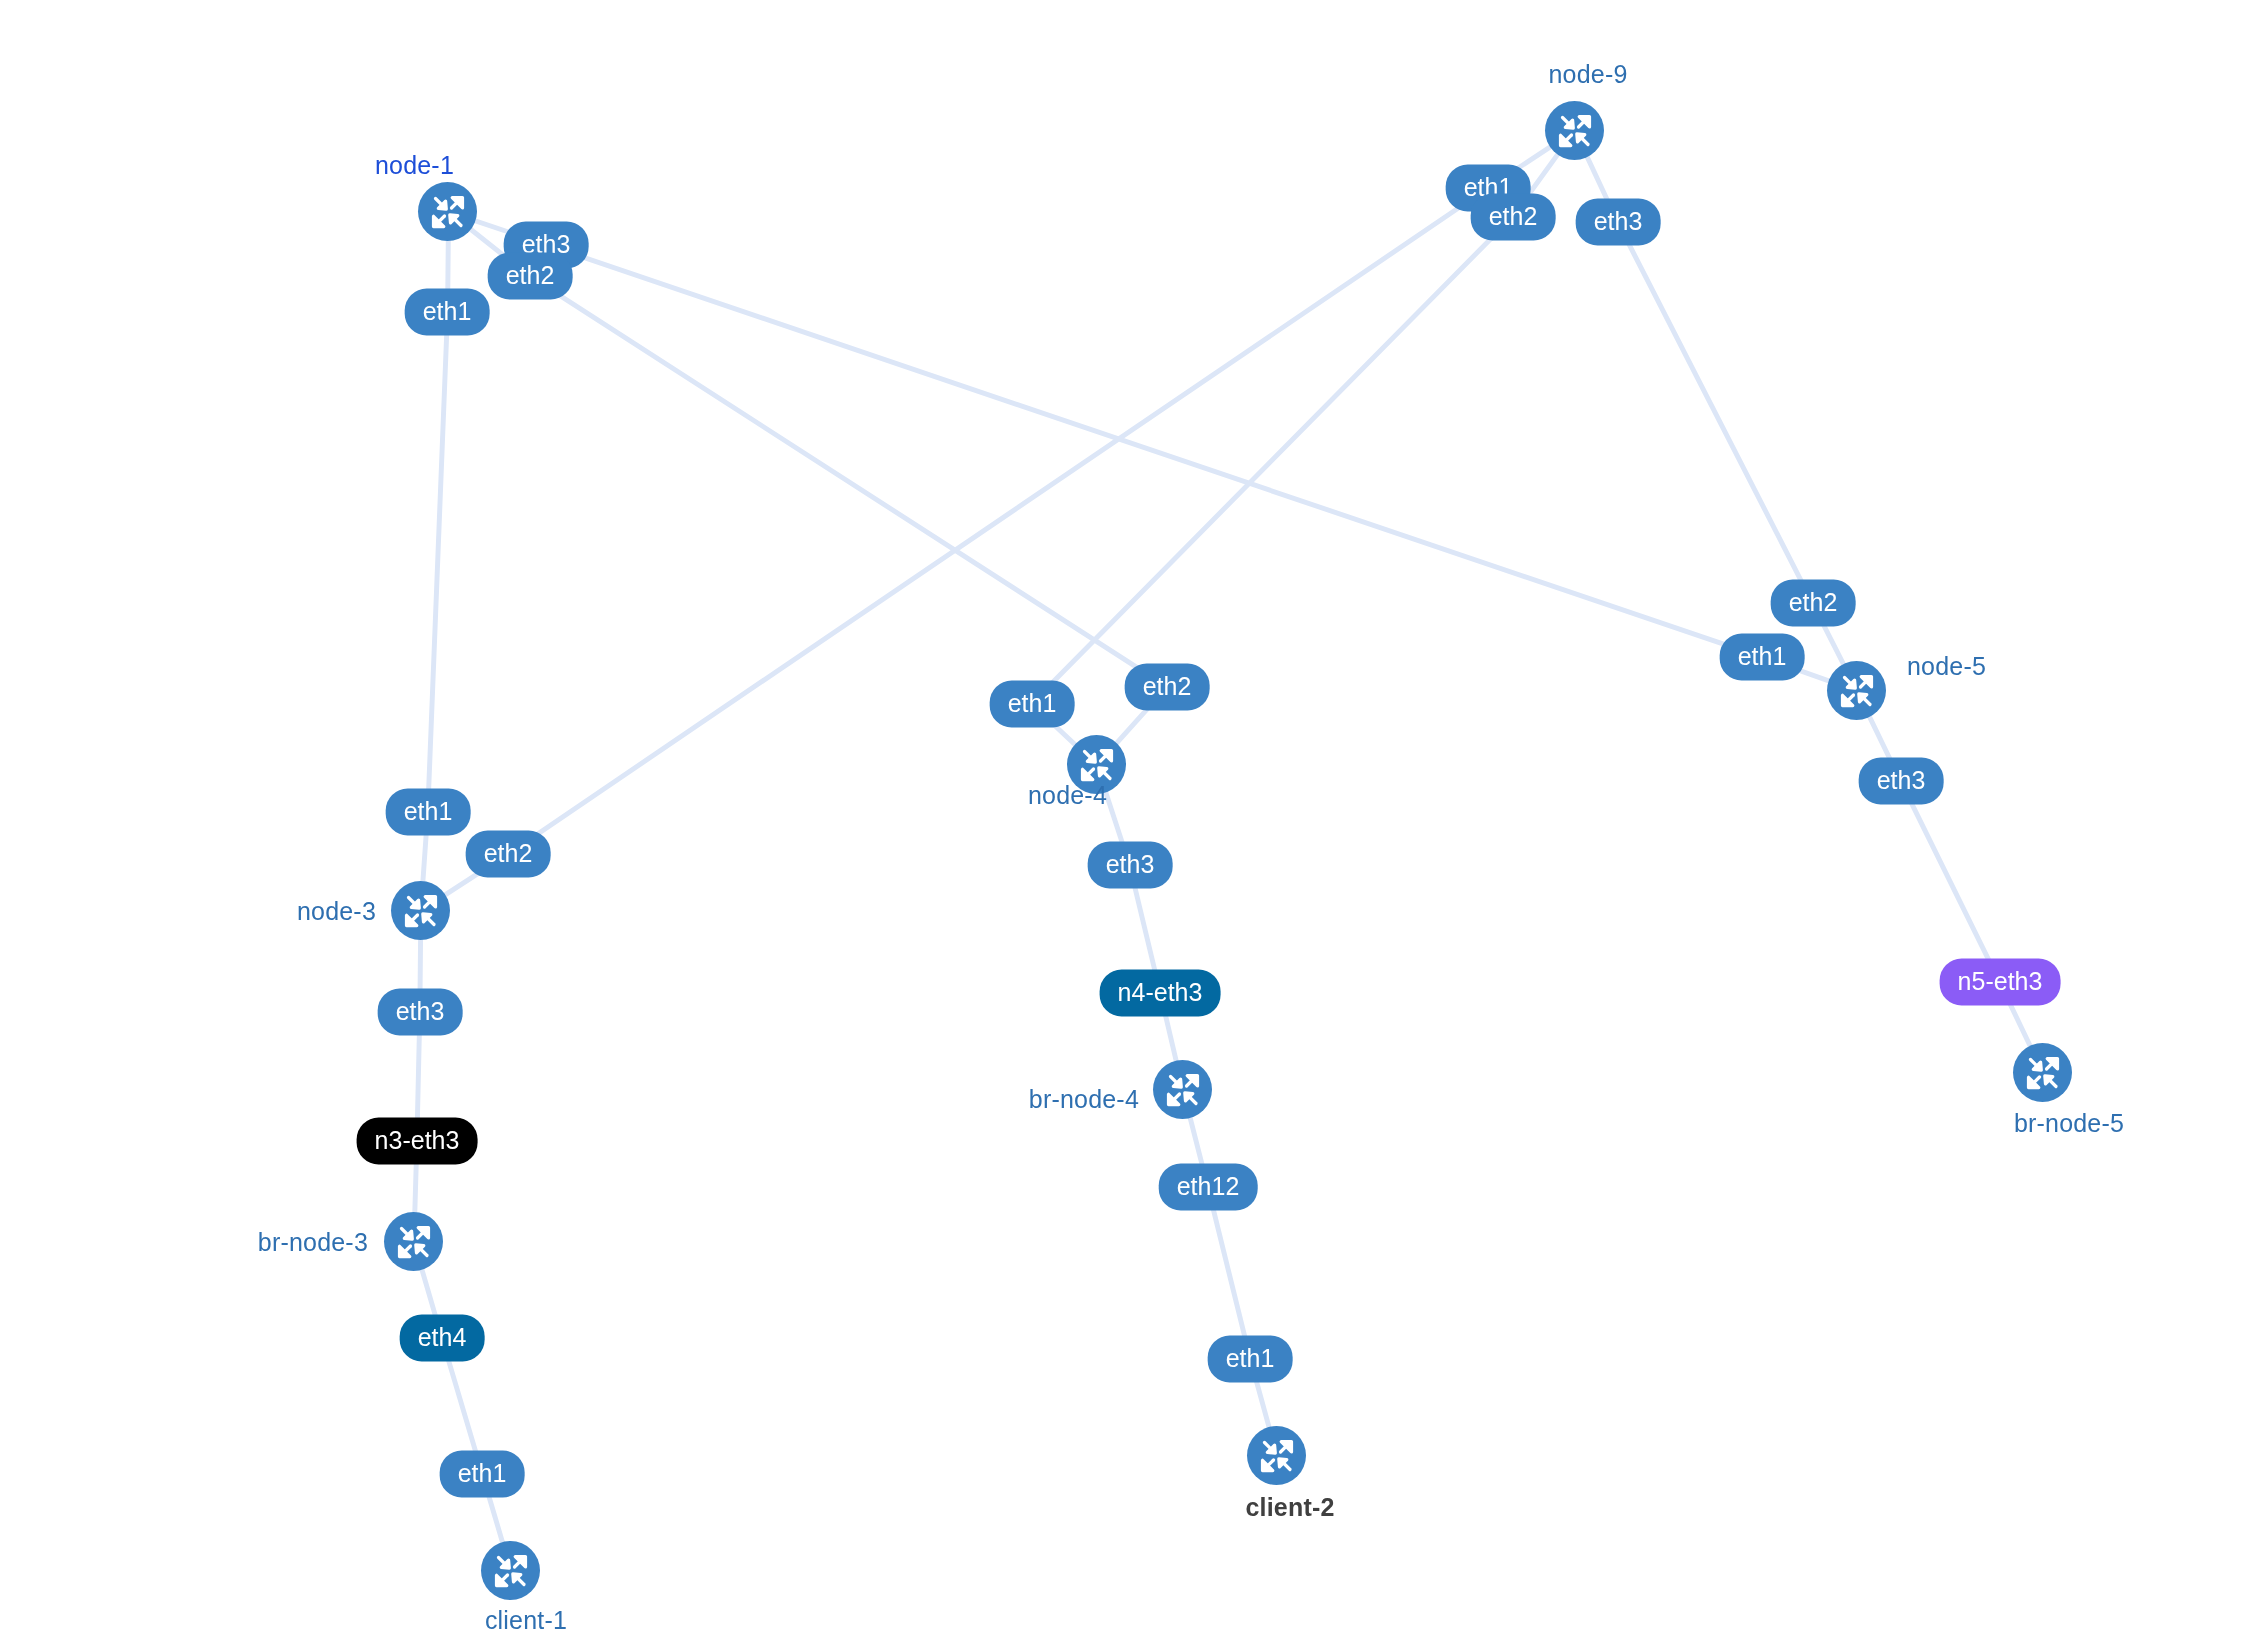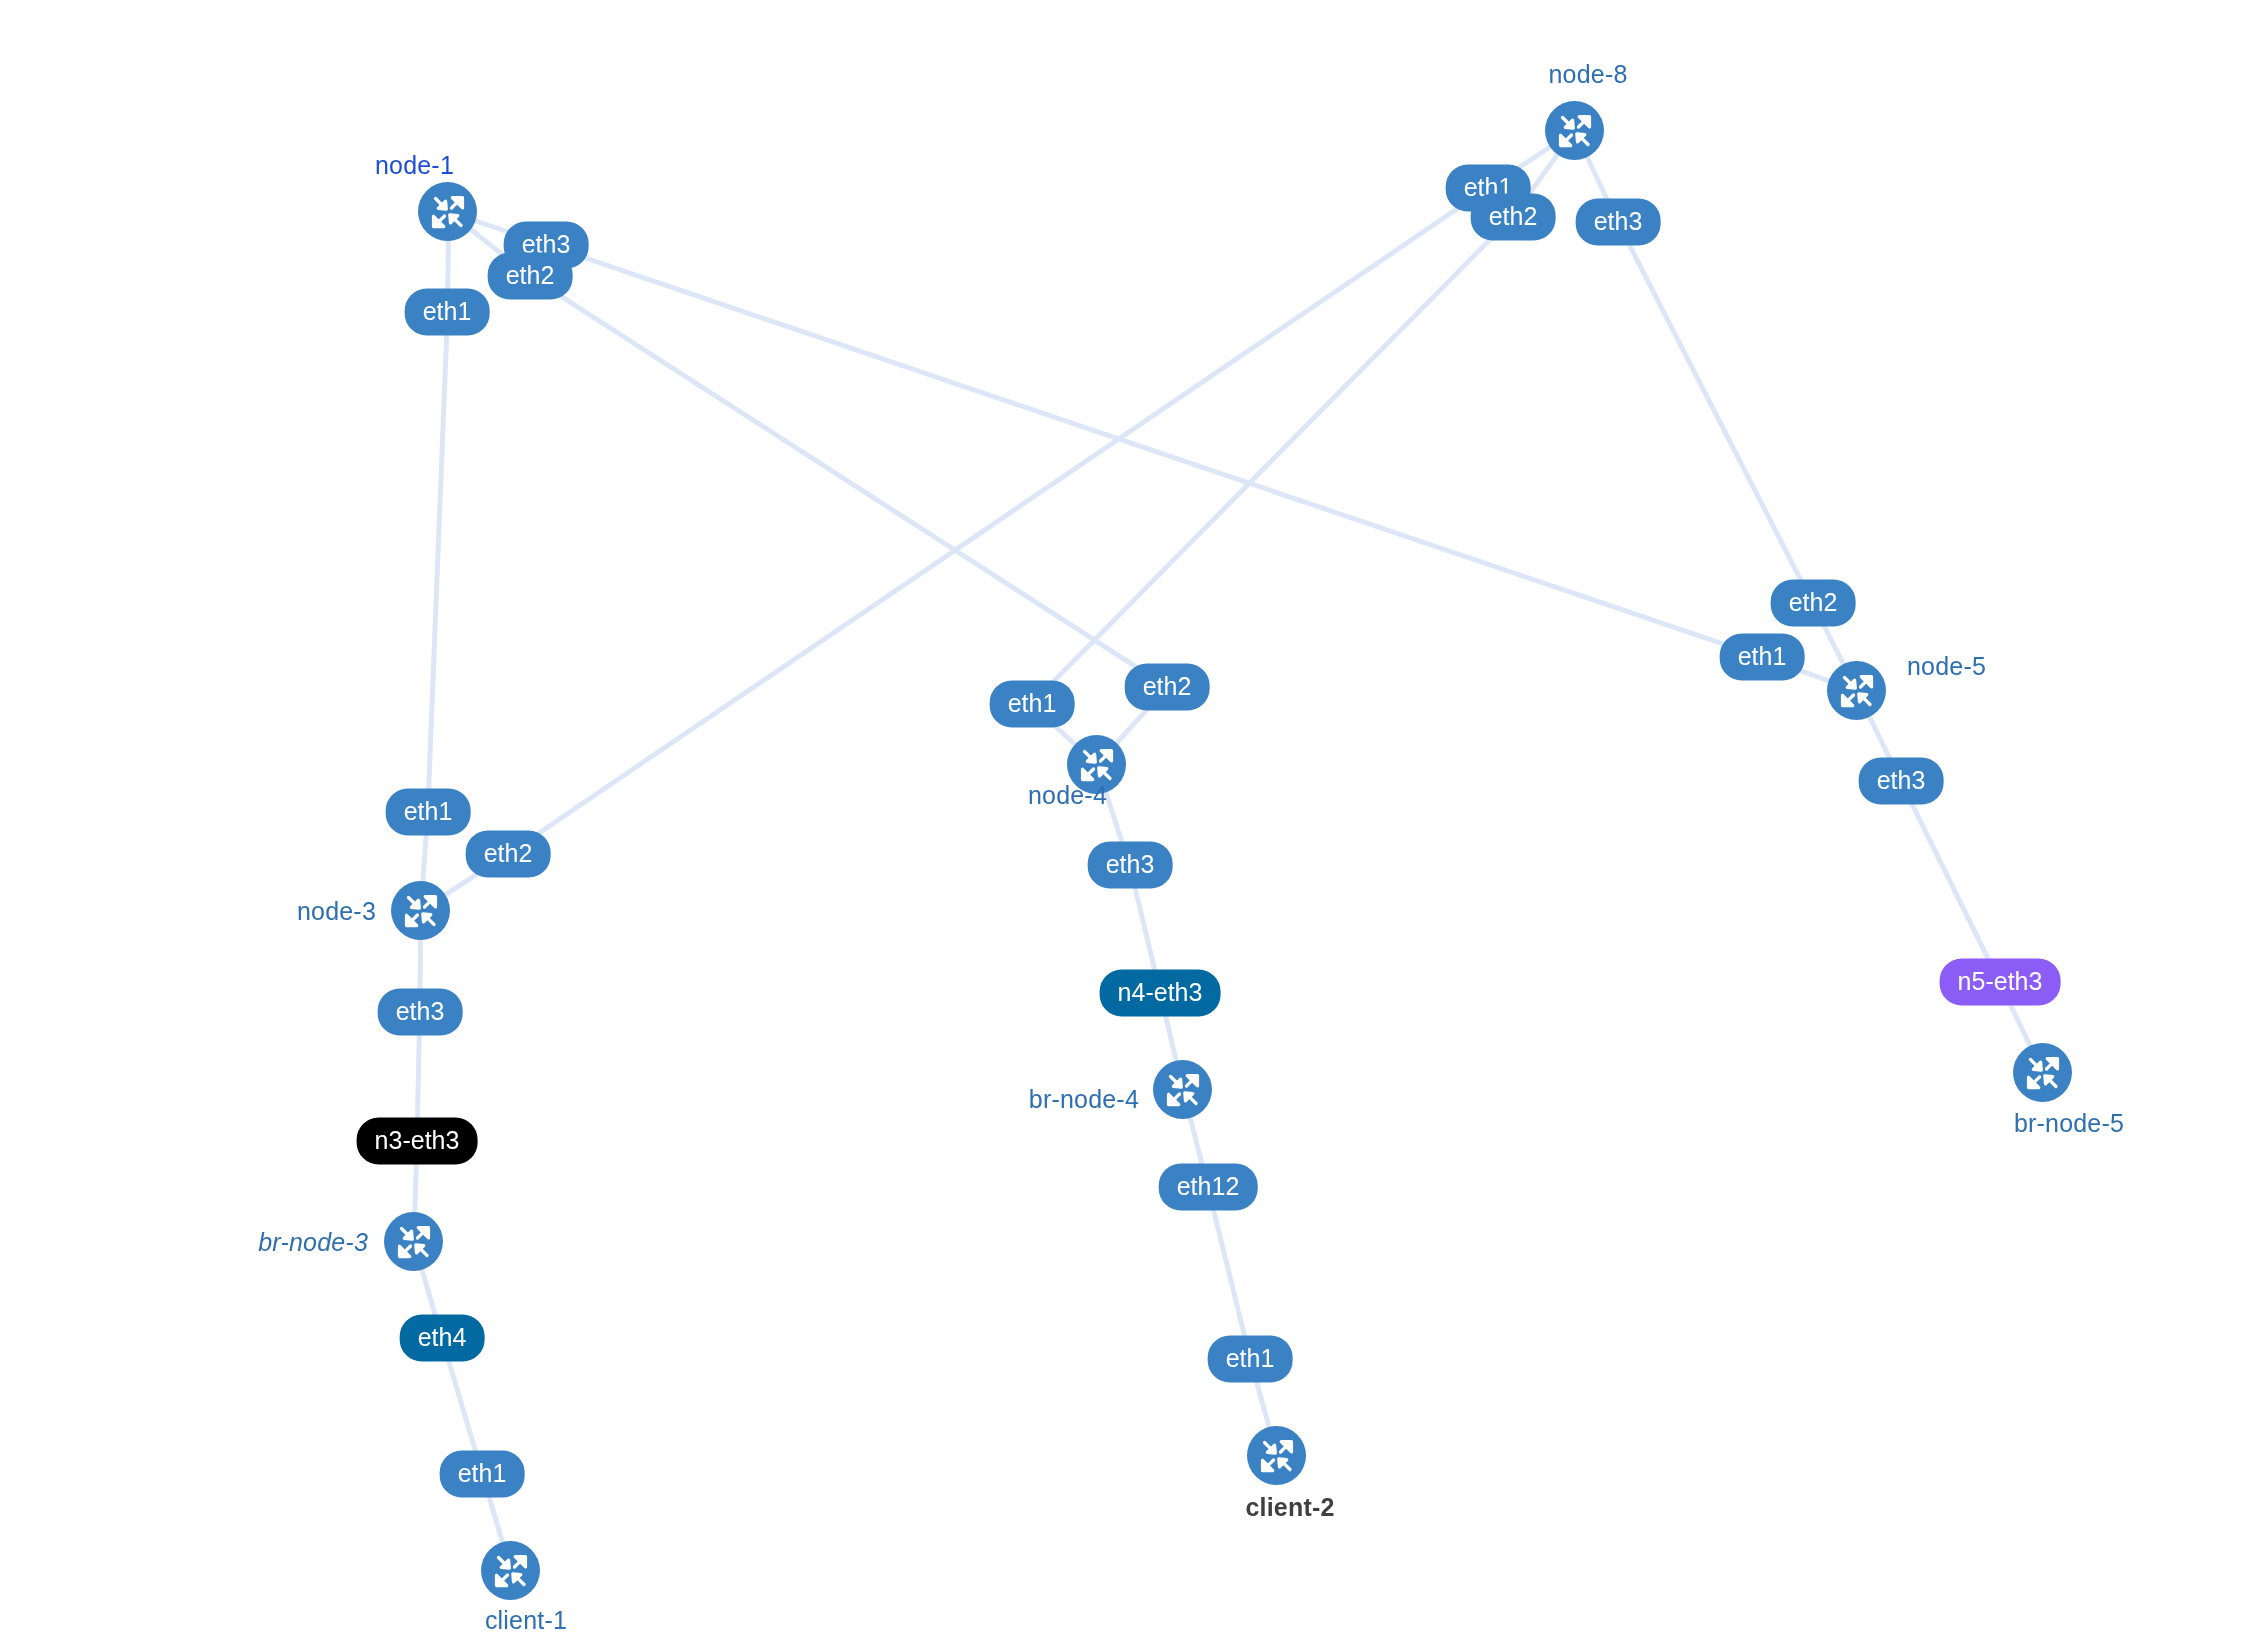"node-8" div.node-label { text: node-8 -> node-9 }
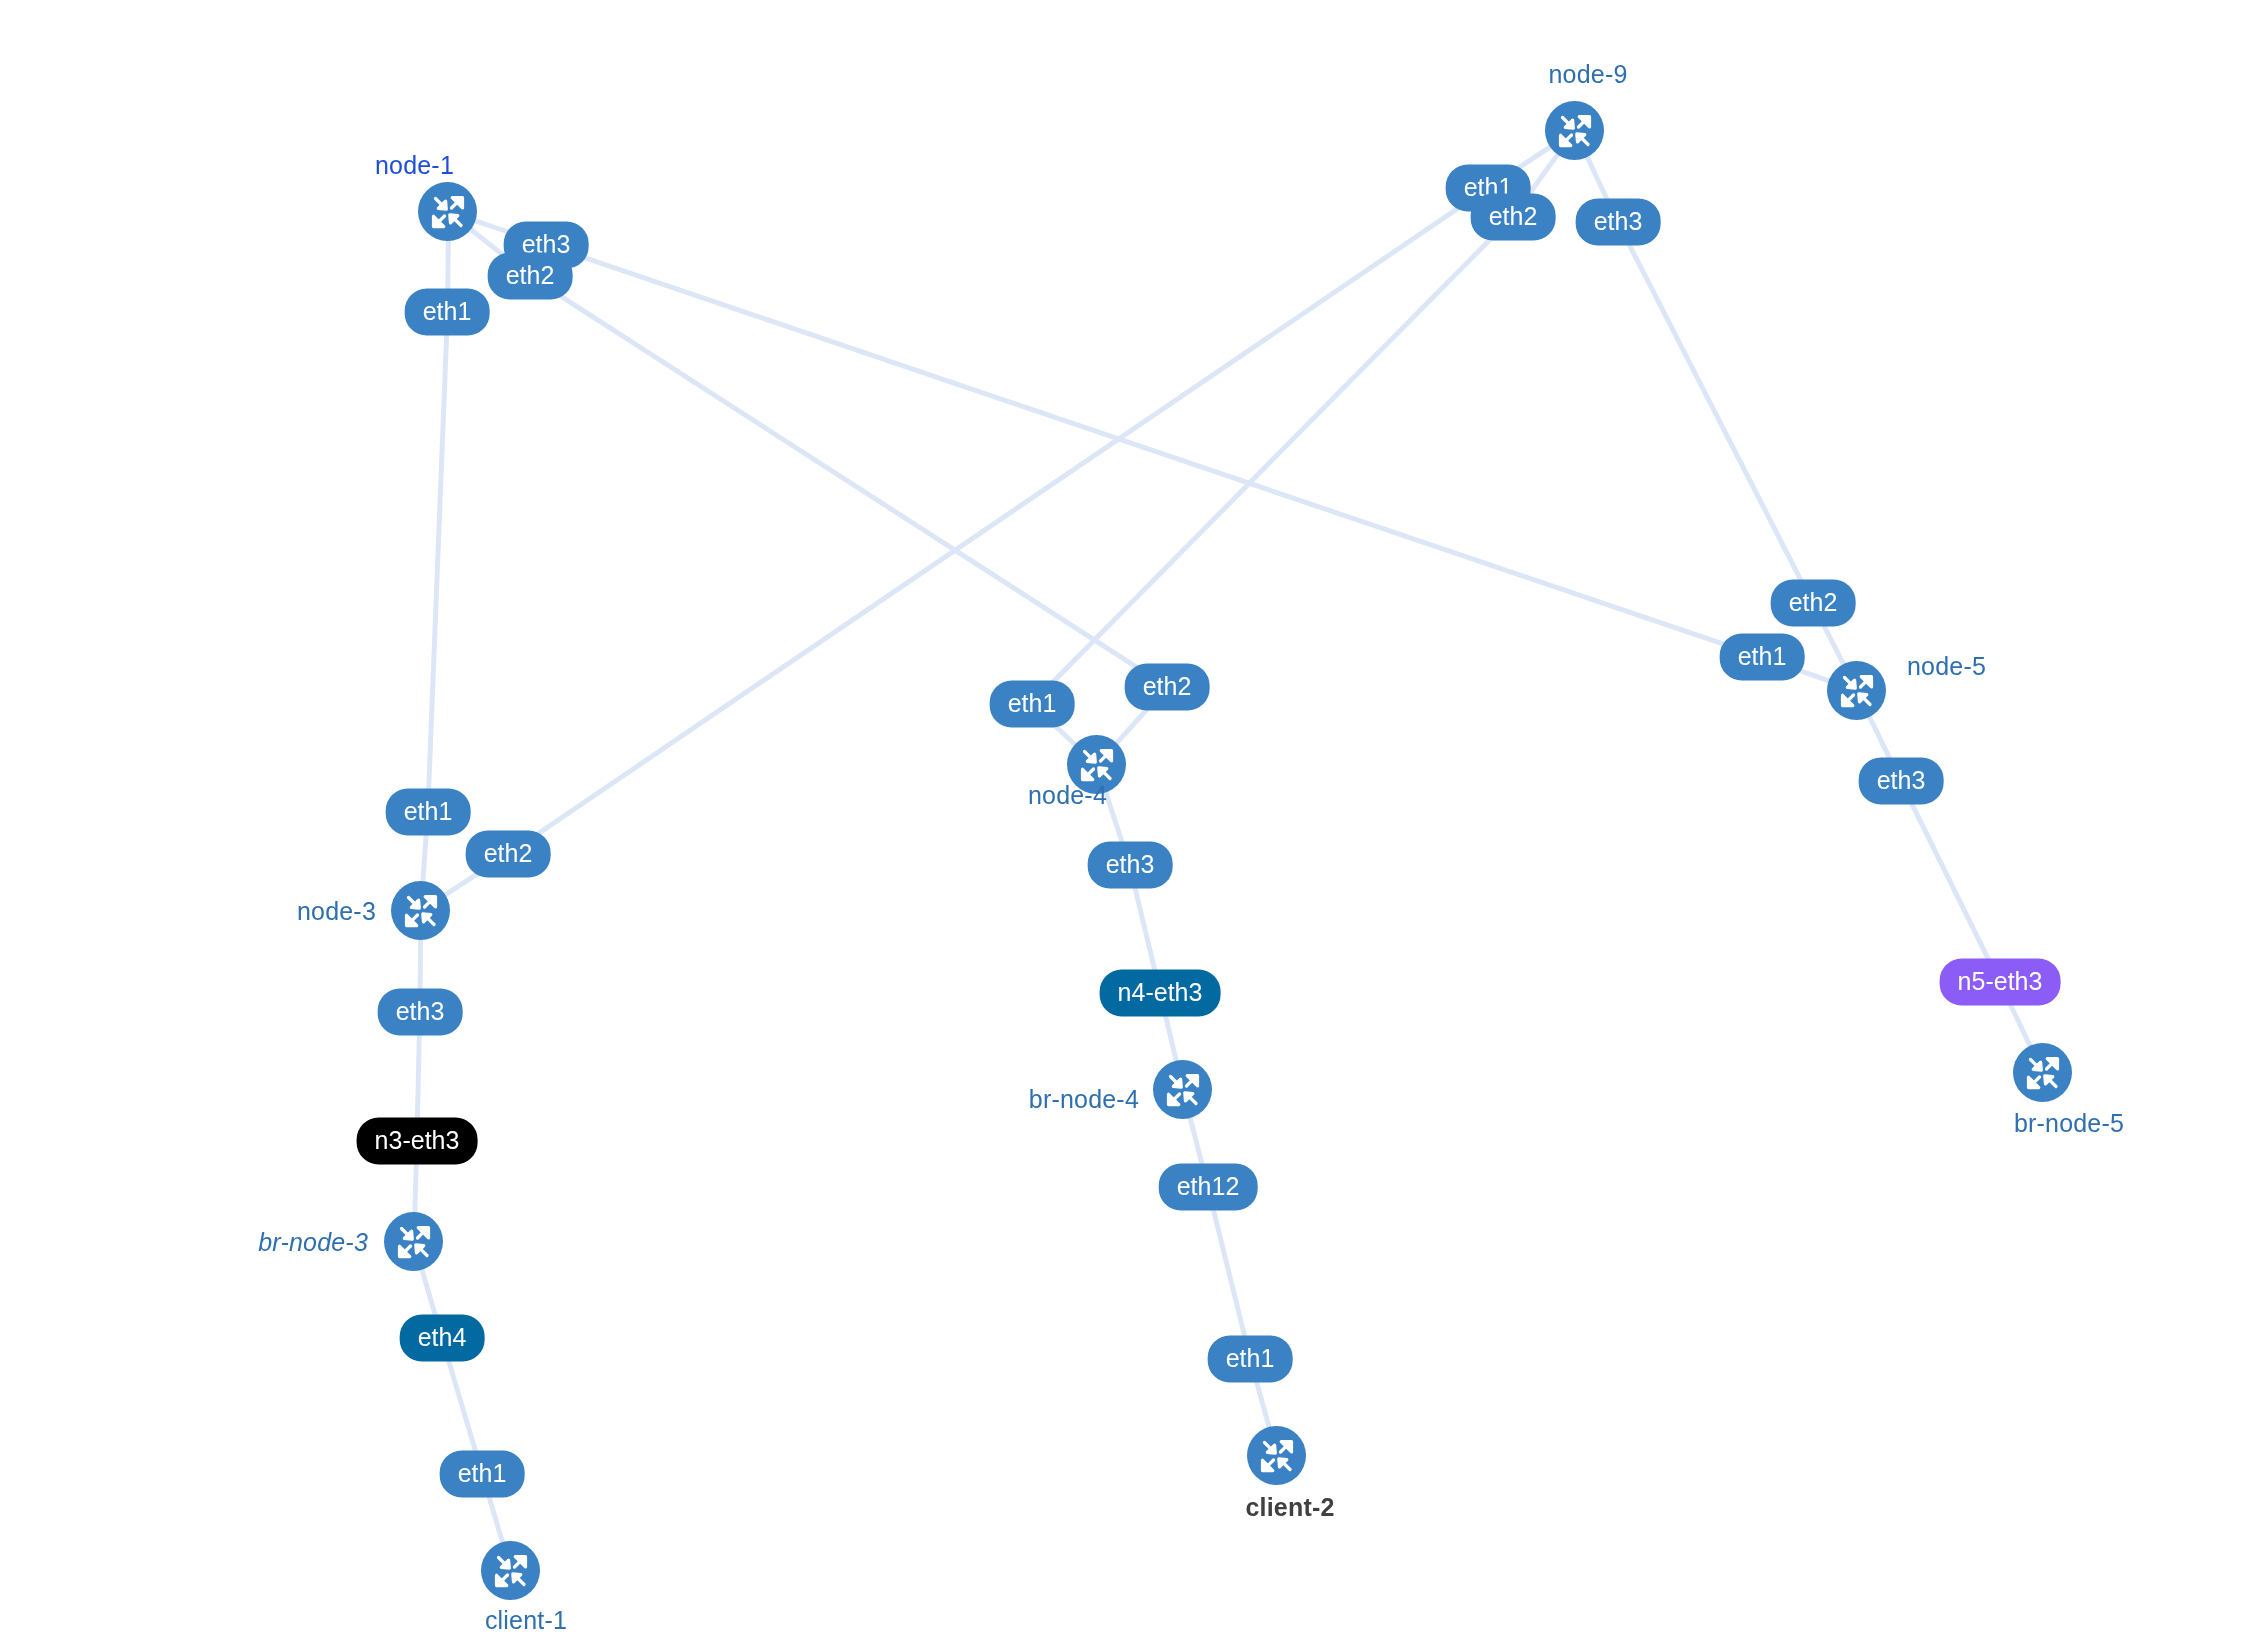"br-node-3" div.node-label { font-style: italic -> none }
